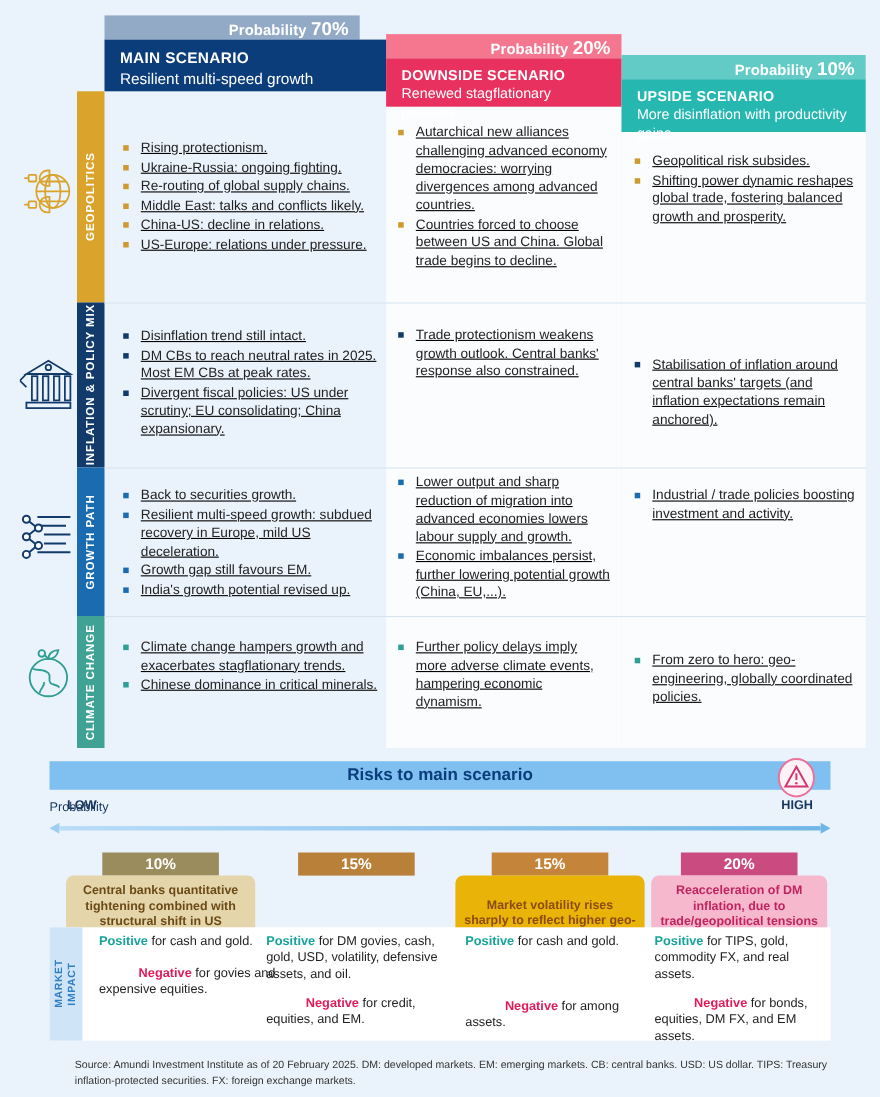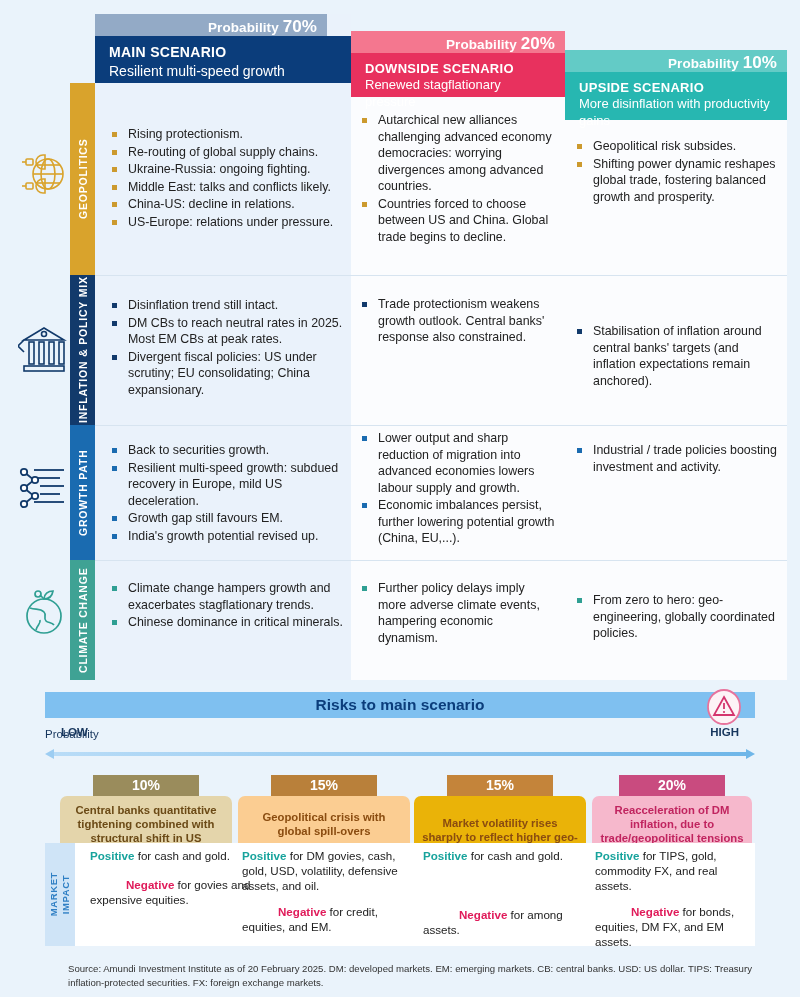"Autarchical new alliances challenging" .cell { text-decoration: none -> underline }
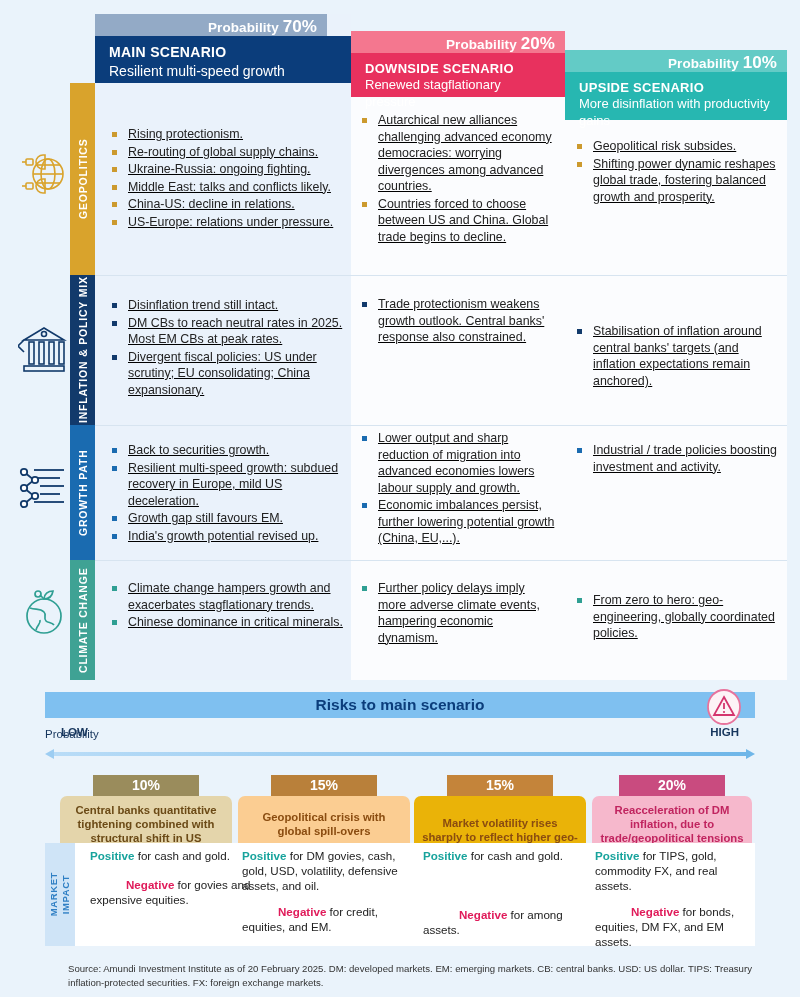"Re-routing of global supply chains." li { order: before "Ukraine-Russia: ongoing fighting." -> after "Ukraine-Russia: ongoing fighting." }
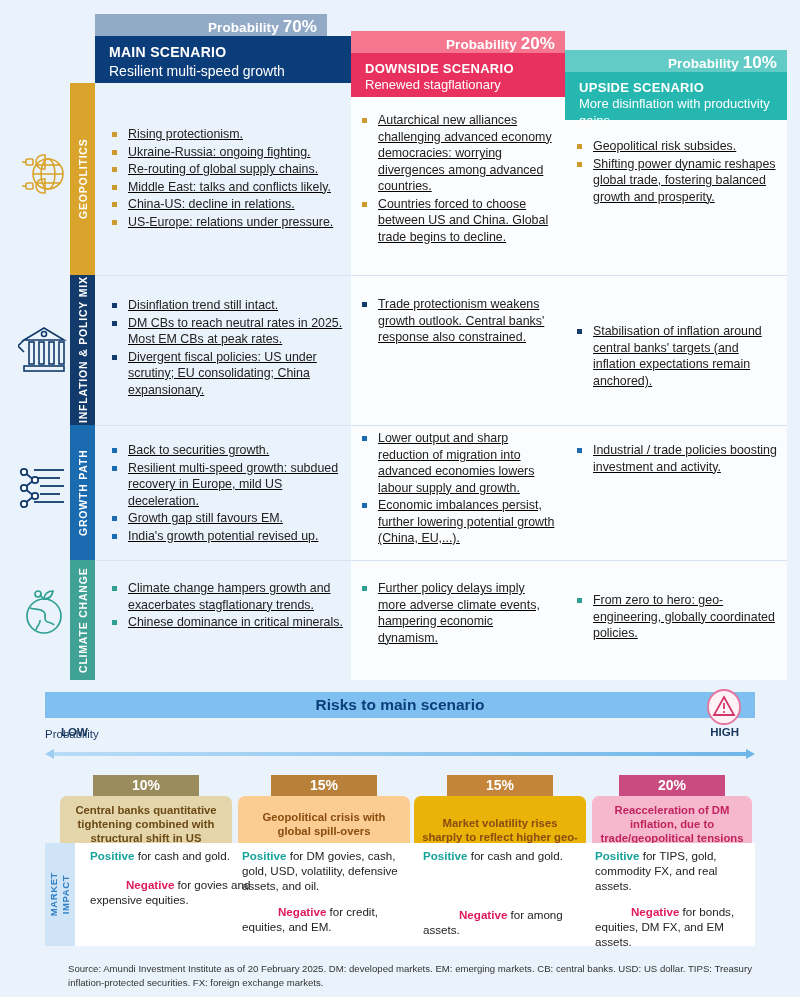"Geopolitical crisis with global" div.risk-body { html: <div>Geopolitical crisis with global spill-overs</div> -> none }
